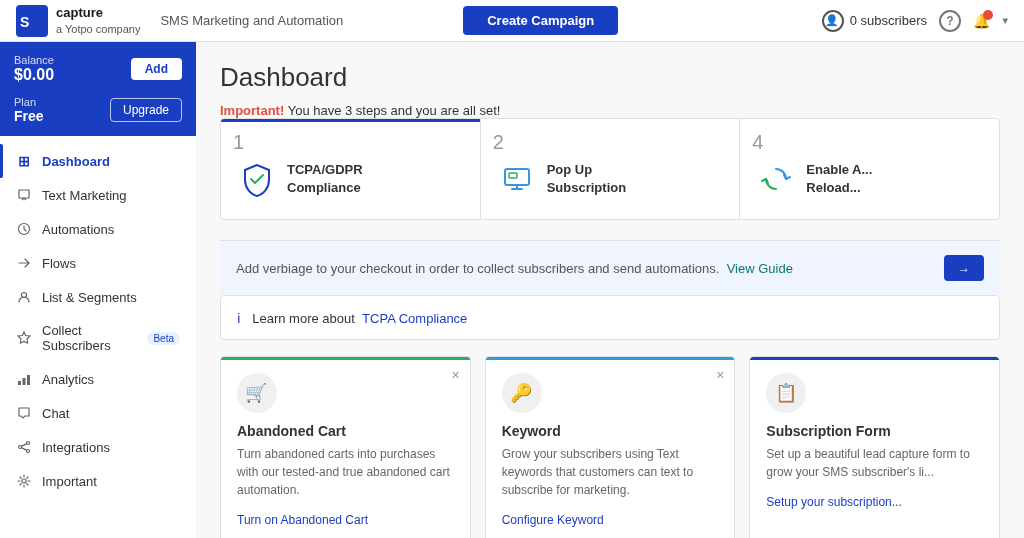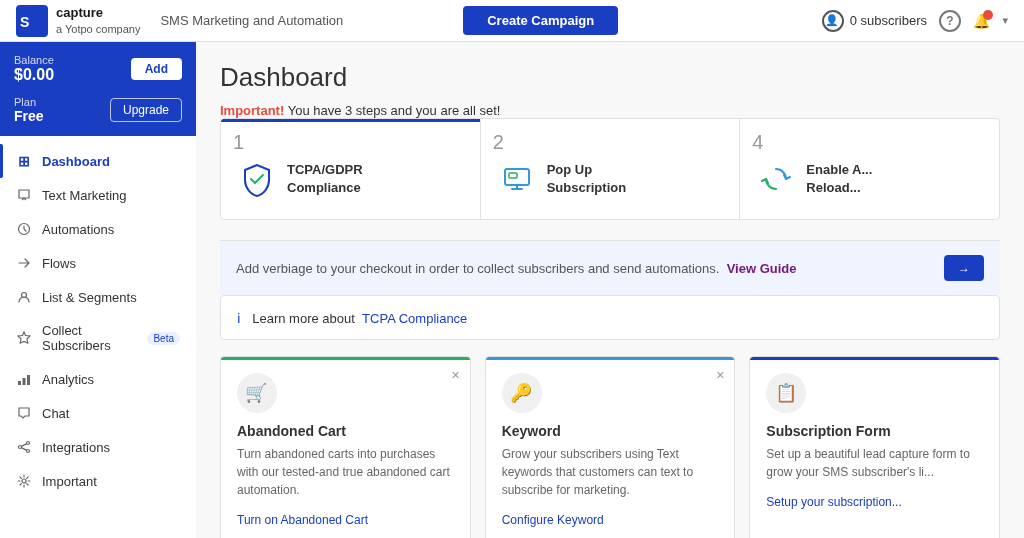"View Guide" .info-bar a { color: #701a75 -> #0f766e; font-weight: 700 -> 400 }
